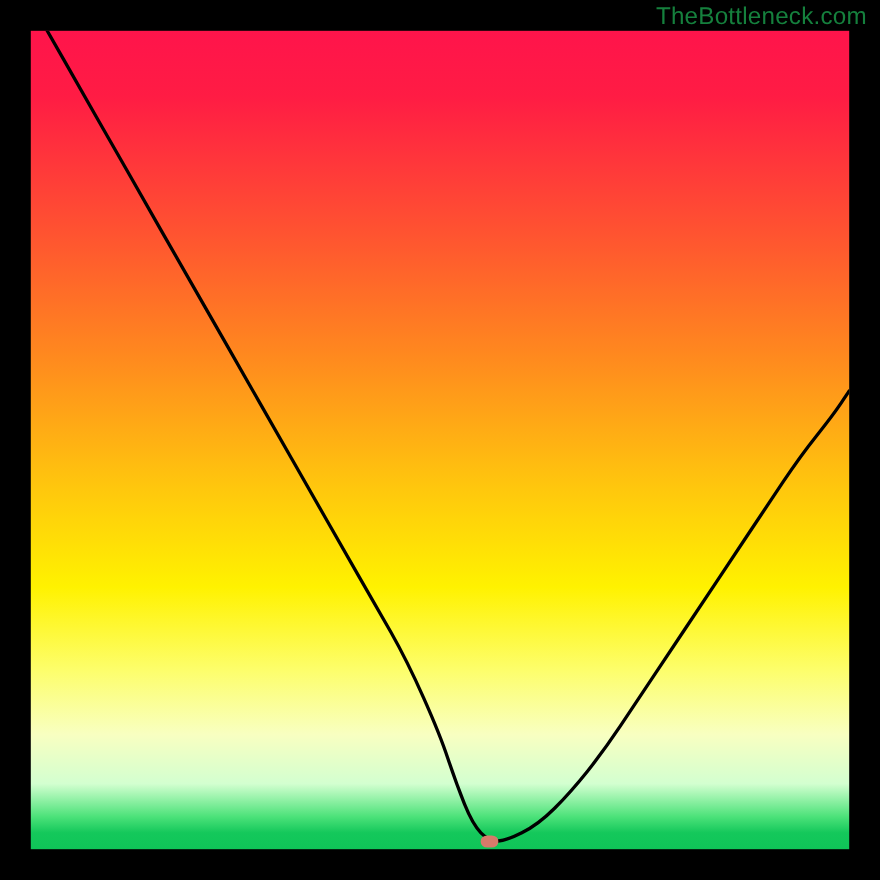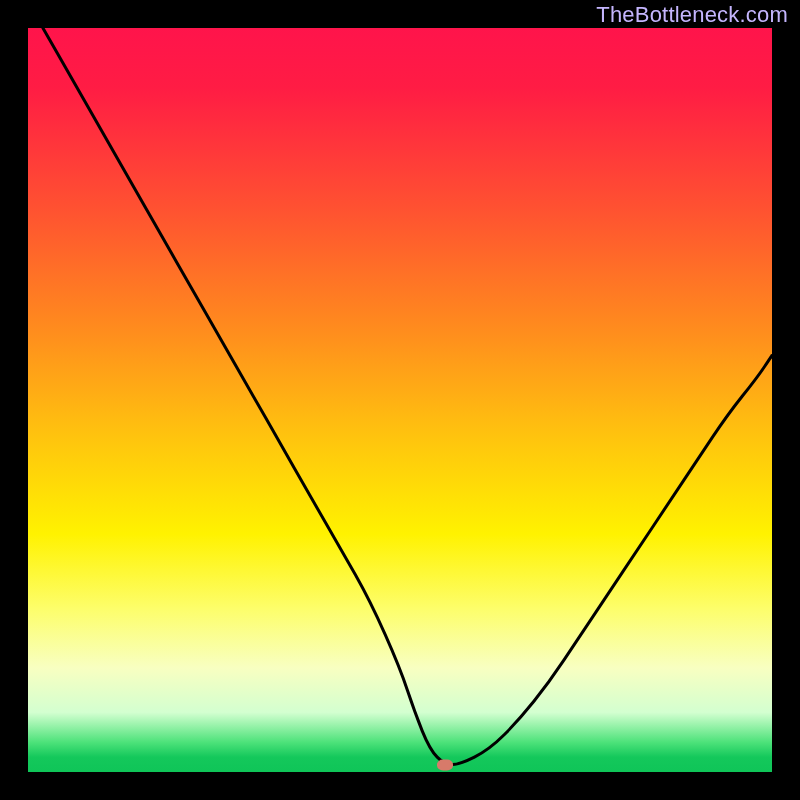"TheBottleneck.com" .watermark { color: #c4b5fd -> #15803d }
